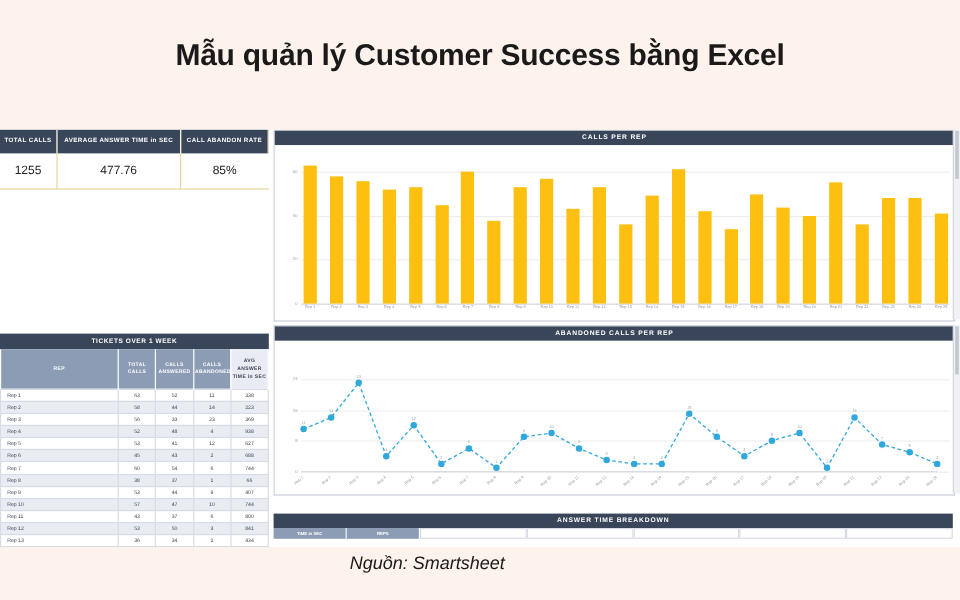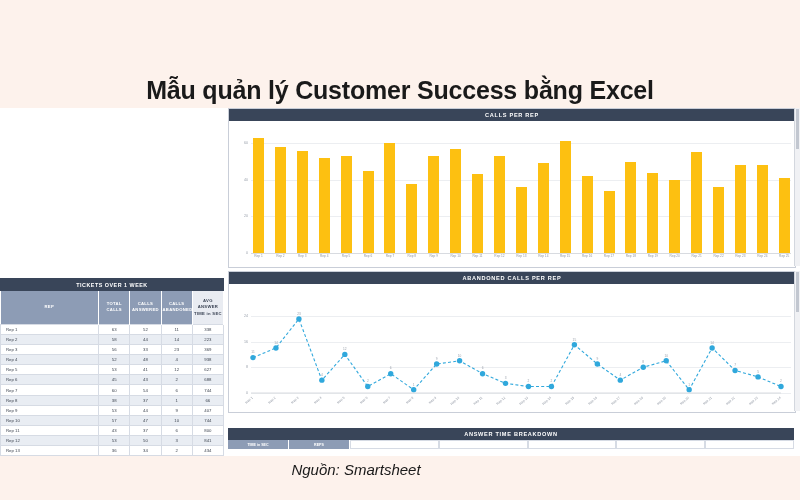"Mẫu quản lý Customer Success" #page-title { margin-top: 44px -> none }
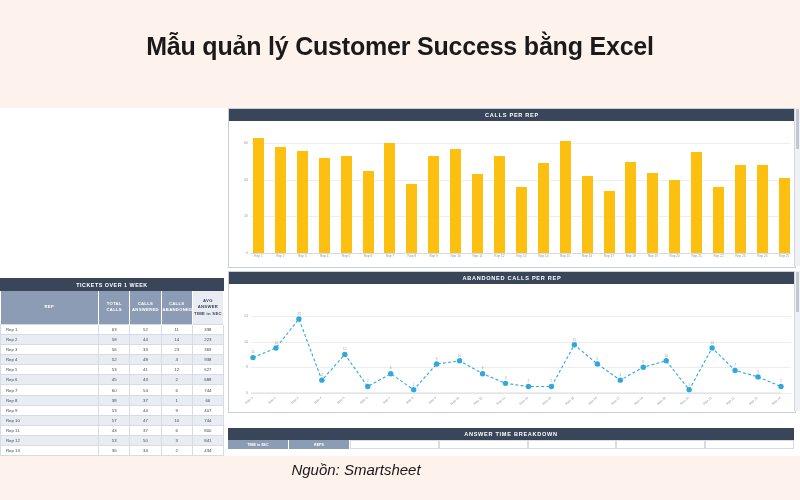"1255" table.kpi-table { html: none -> <table> <tbody> <tr> <td>TOTAL CALLS</td> <td>AVERAGE ANSWER TIME in SEC</td> <td>CALL ABANDON RATE</td> </tr> <tr> <td>1255</td> <td>477.76</td> <td>85%</td> </tr> </tbody> </table> }
